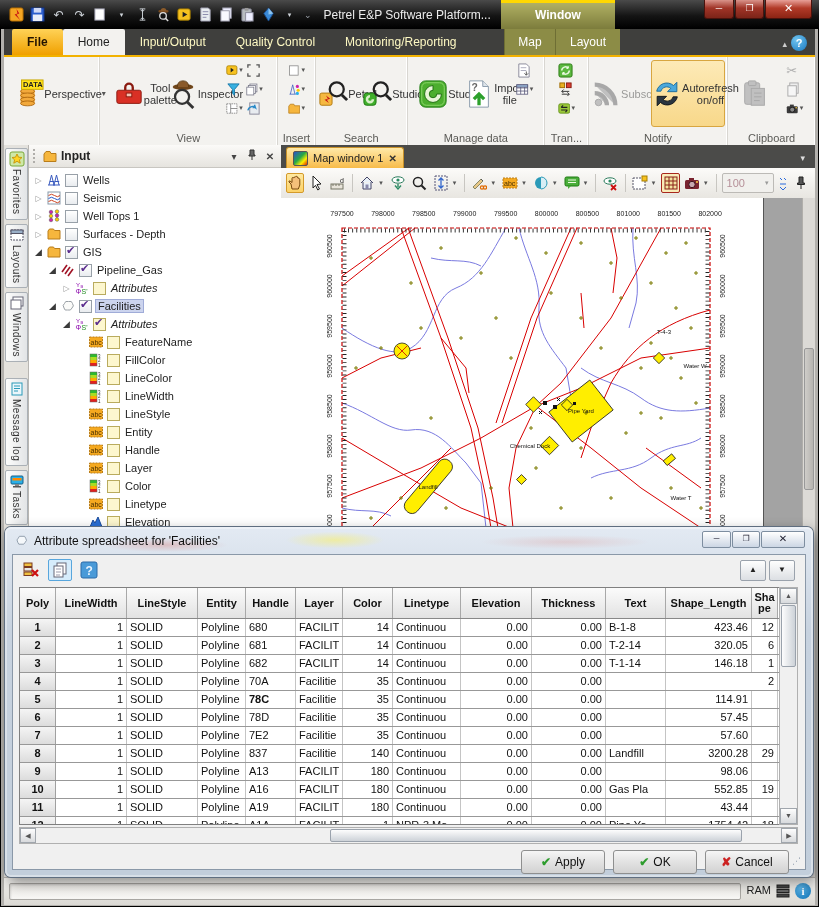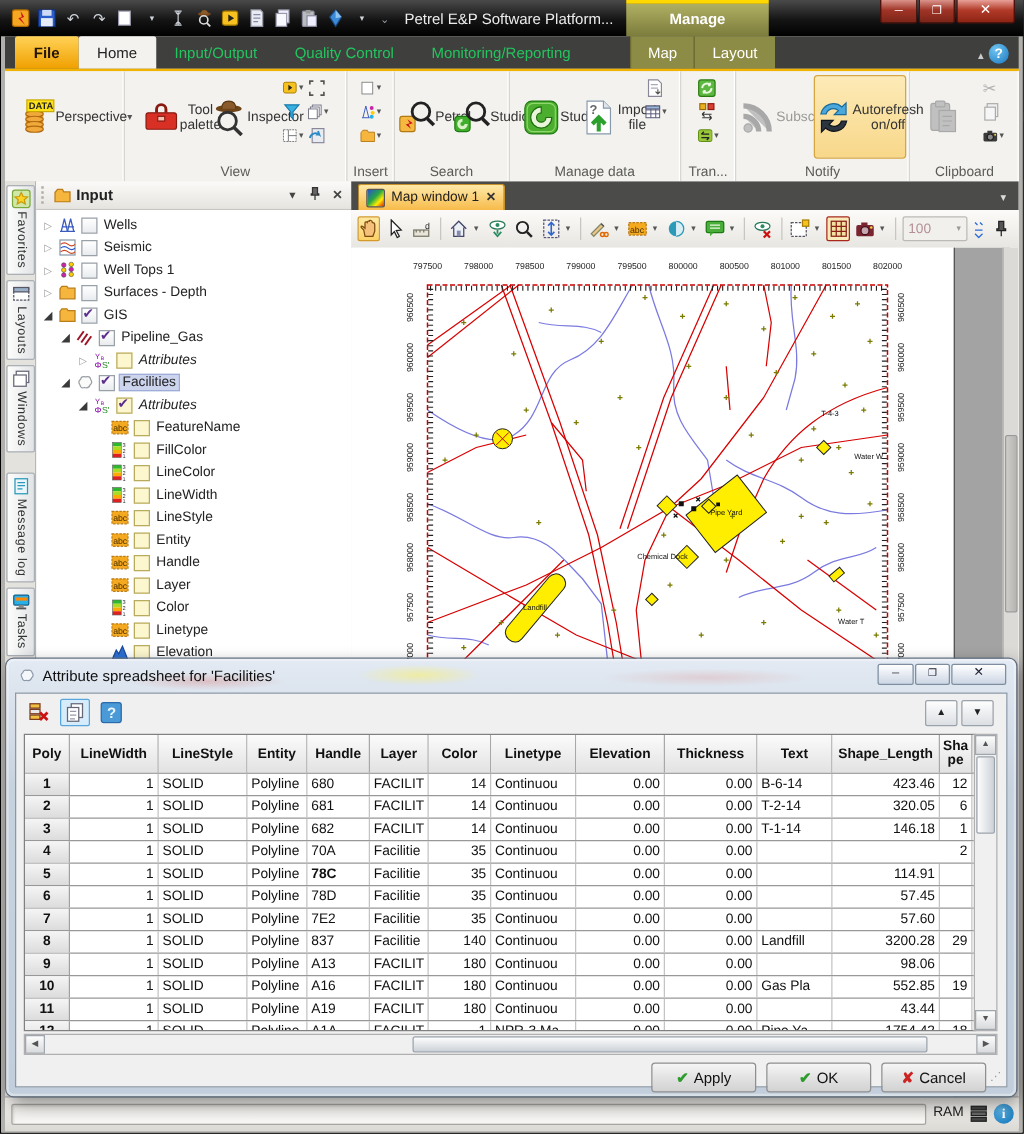"Manage" div.wintab { text: Manage -> Window }
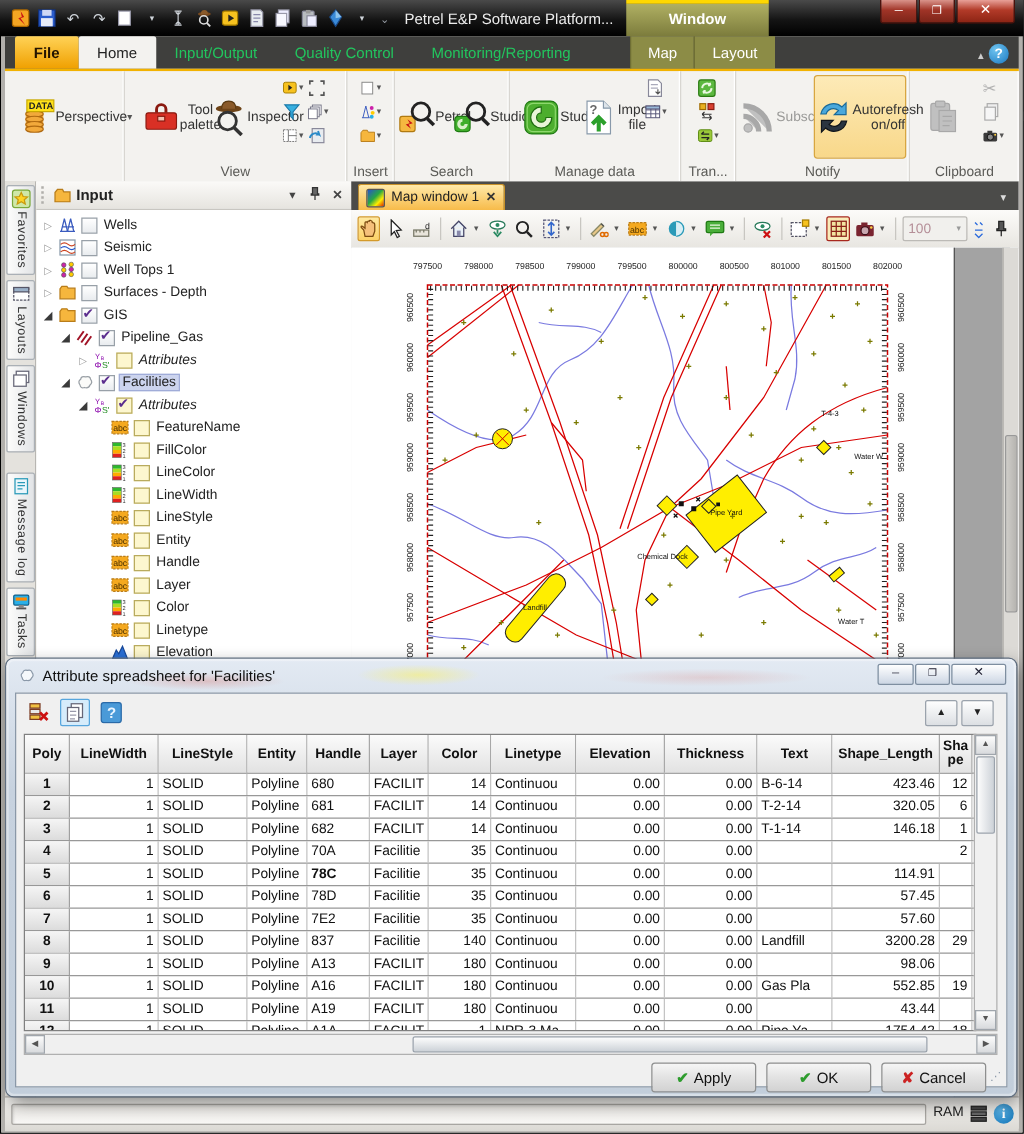"Input/Output" .rtab { color: #22c55e -> #fef9c3 }
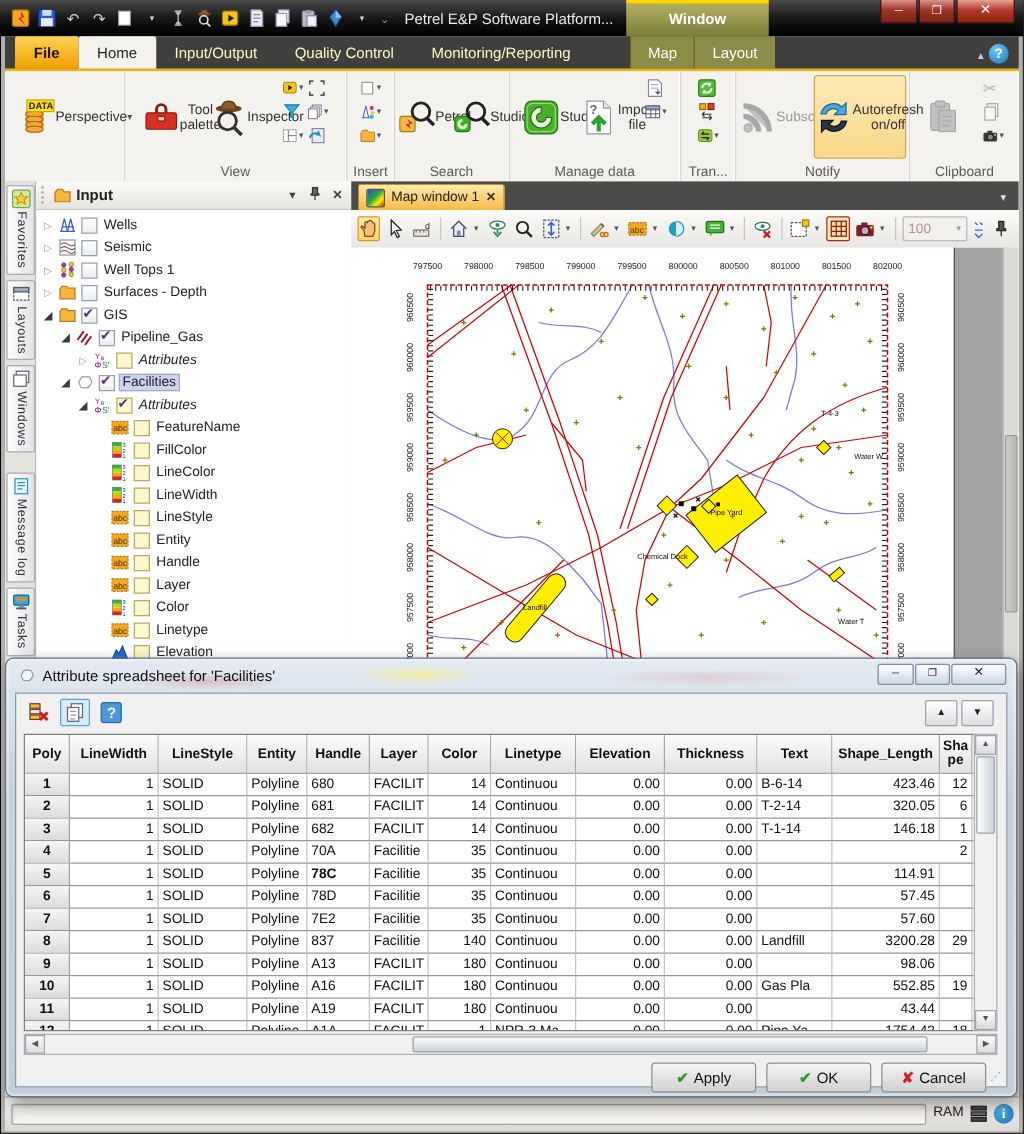"B-6-14" div.gcell { text: B-6-14 -> B-1-8 }
